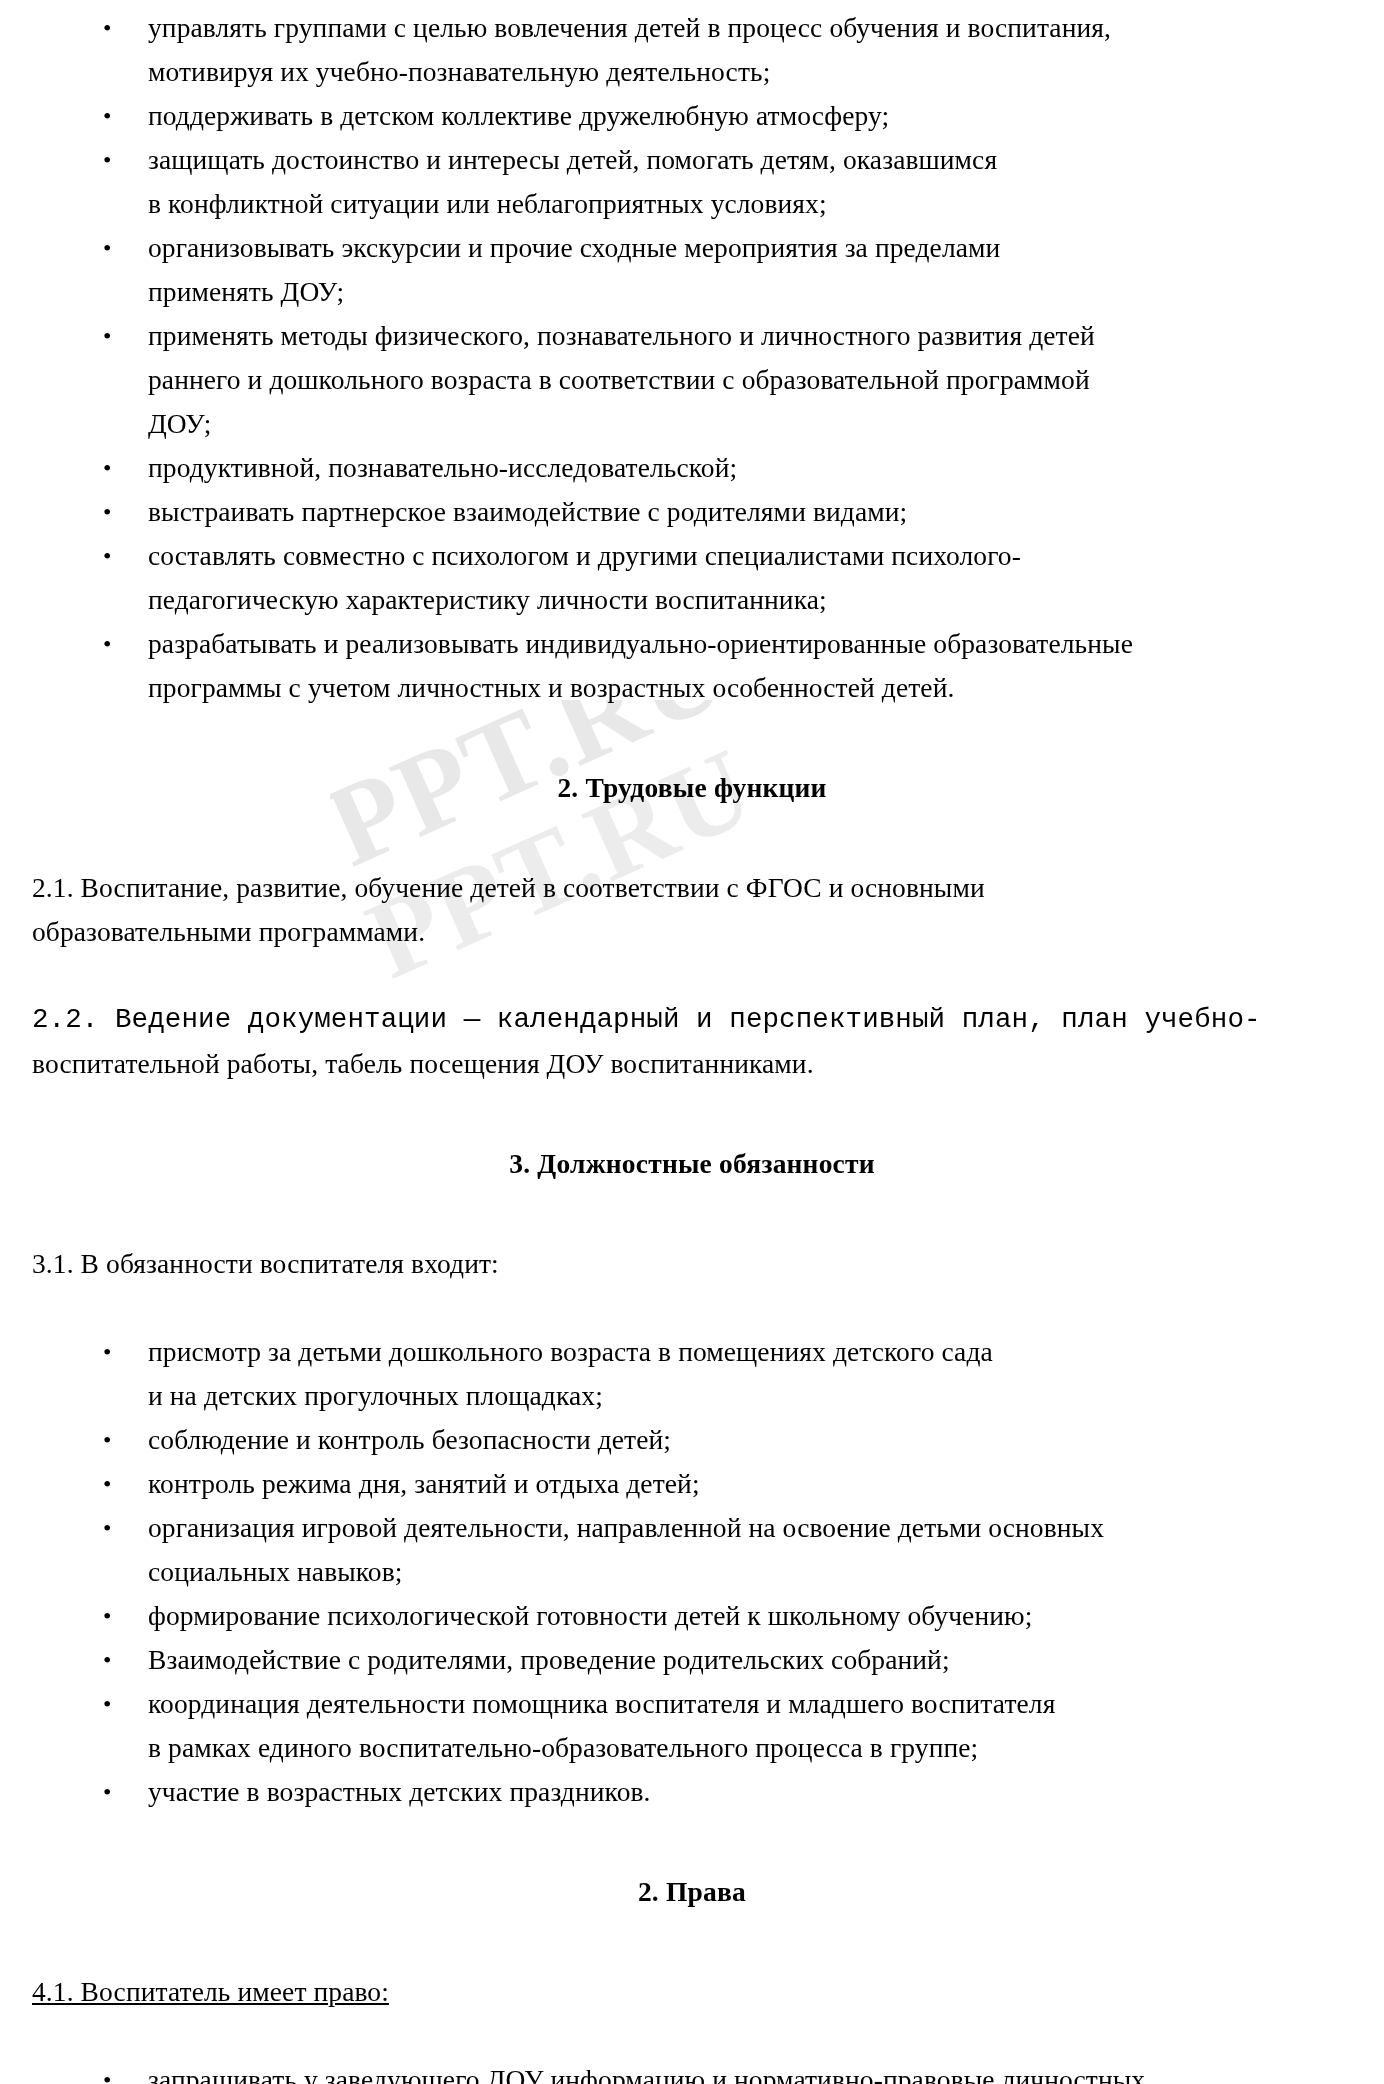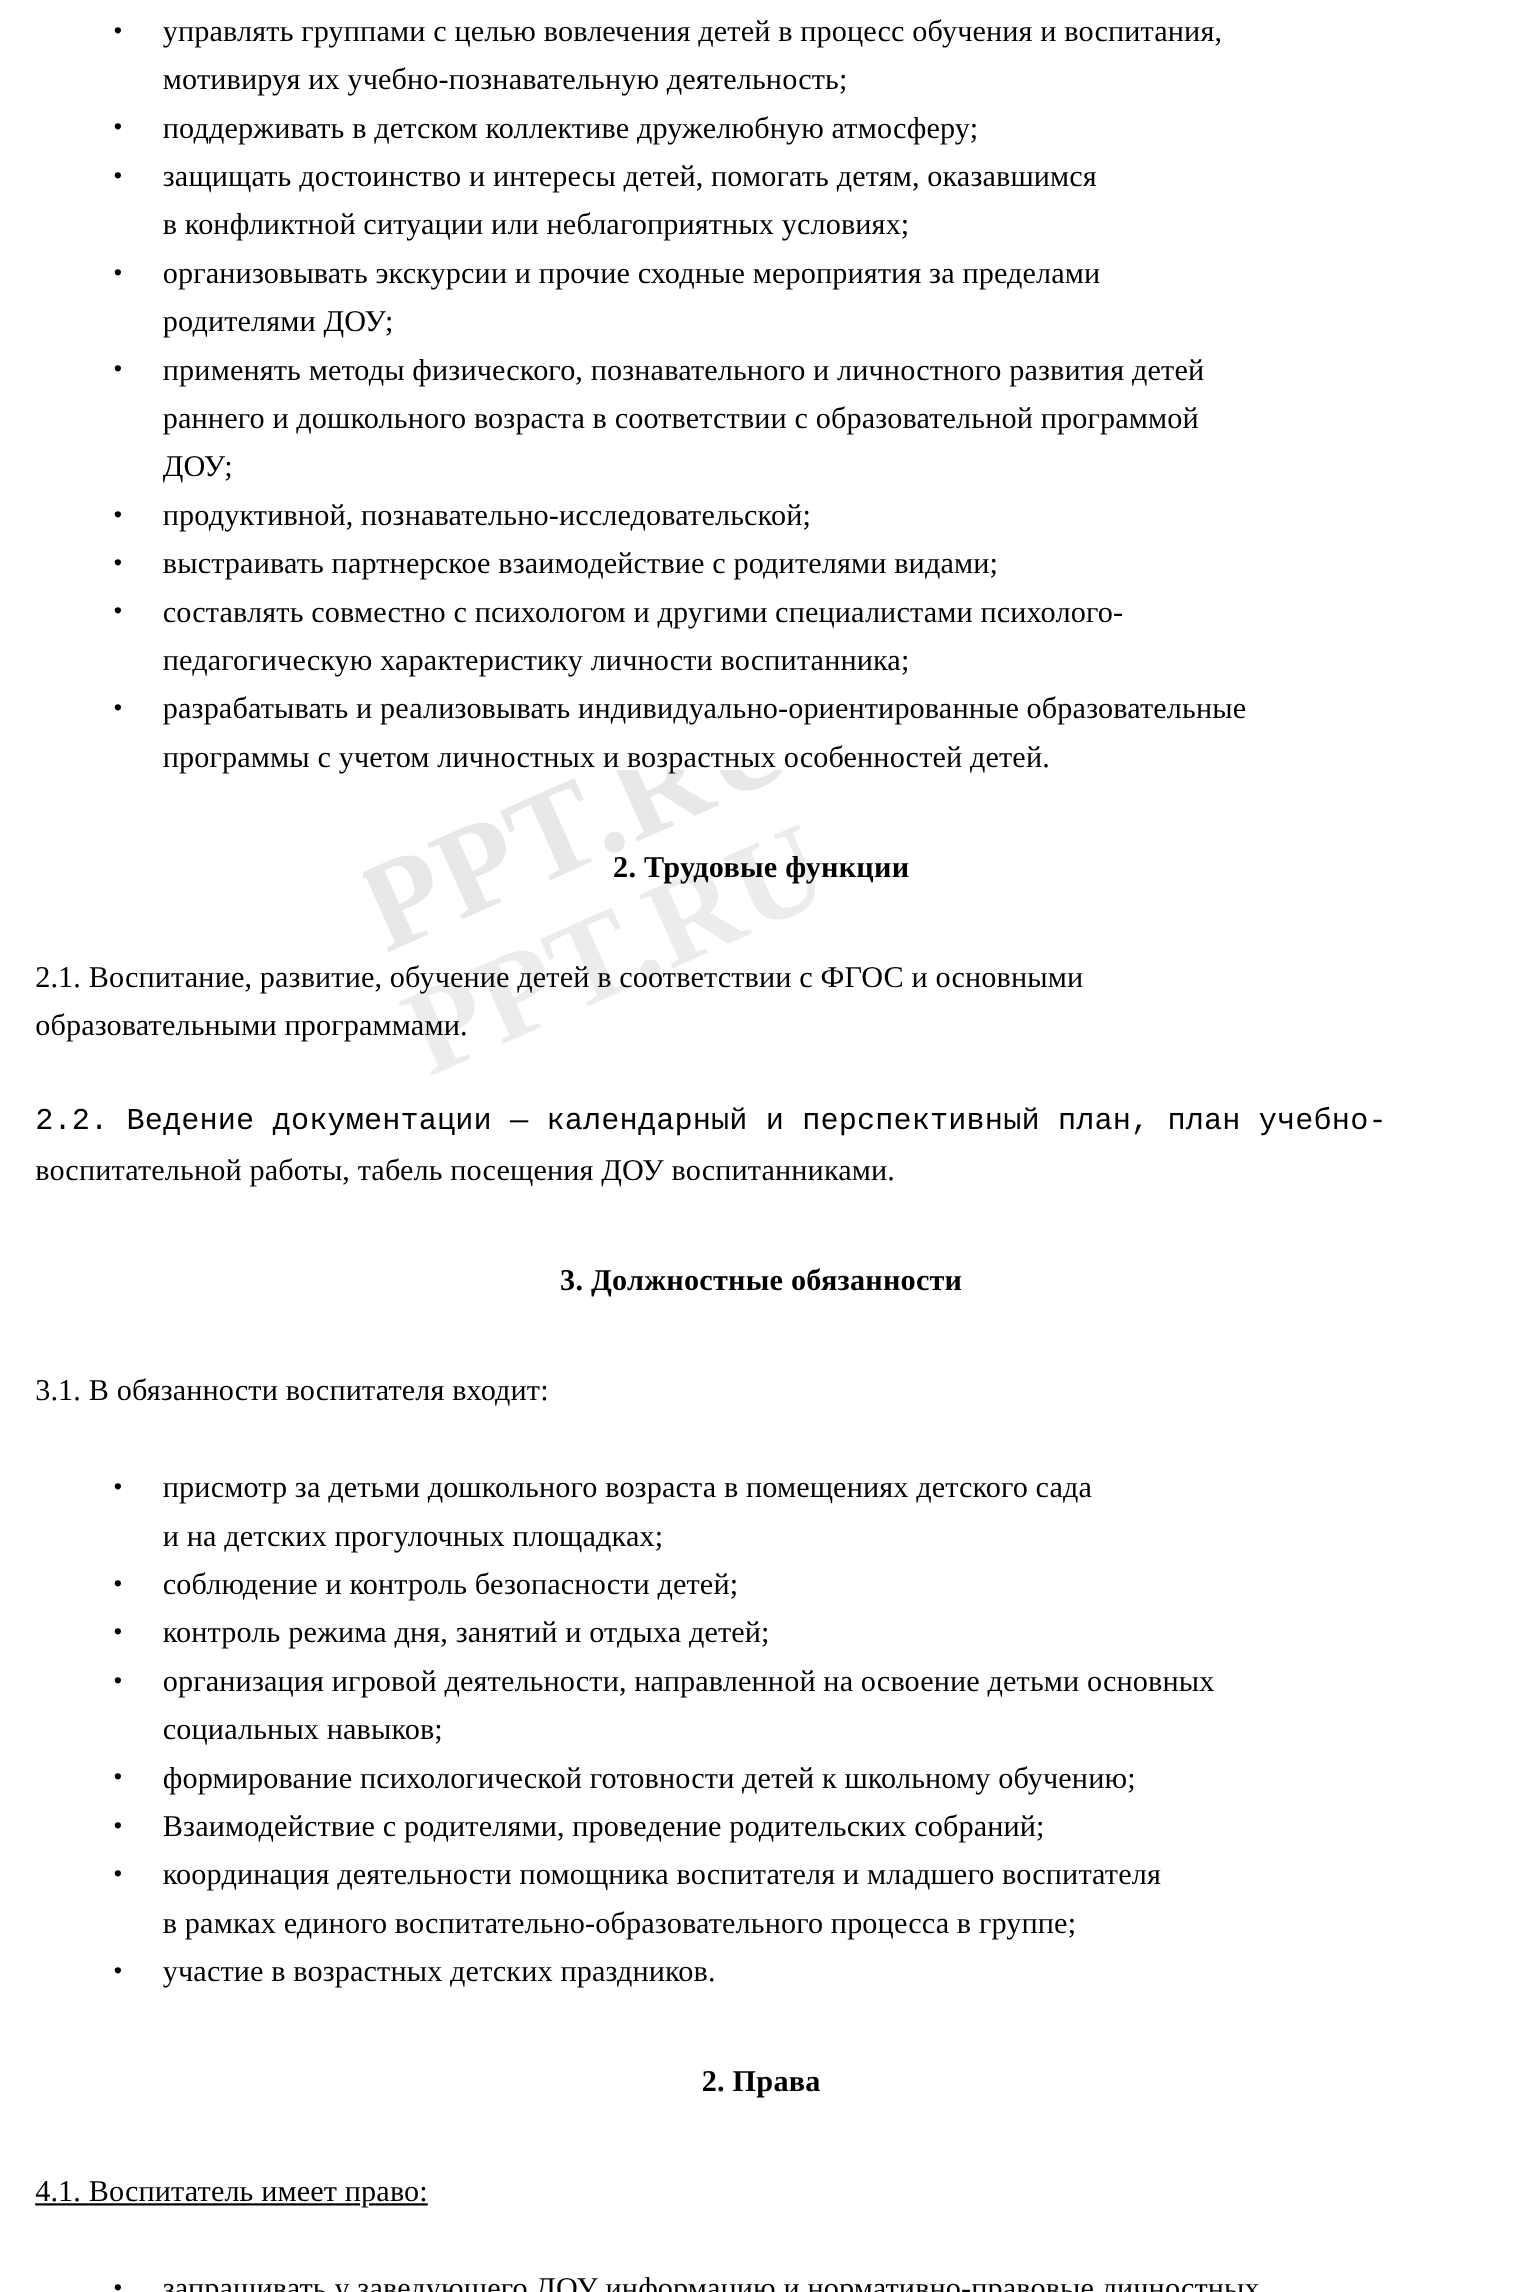"родителями ДОУ;" span.li-line { text: родителями -> применять }
